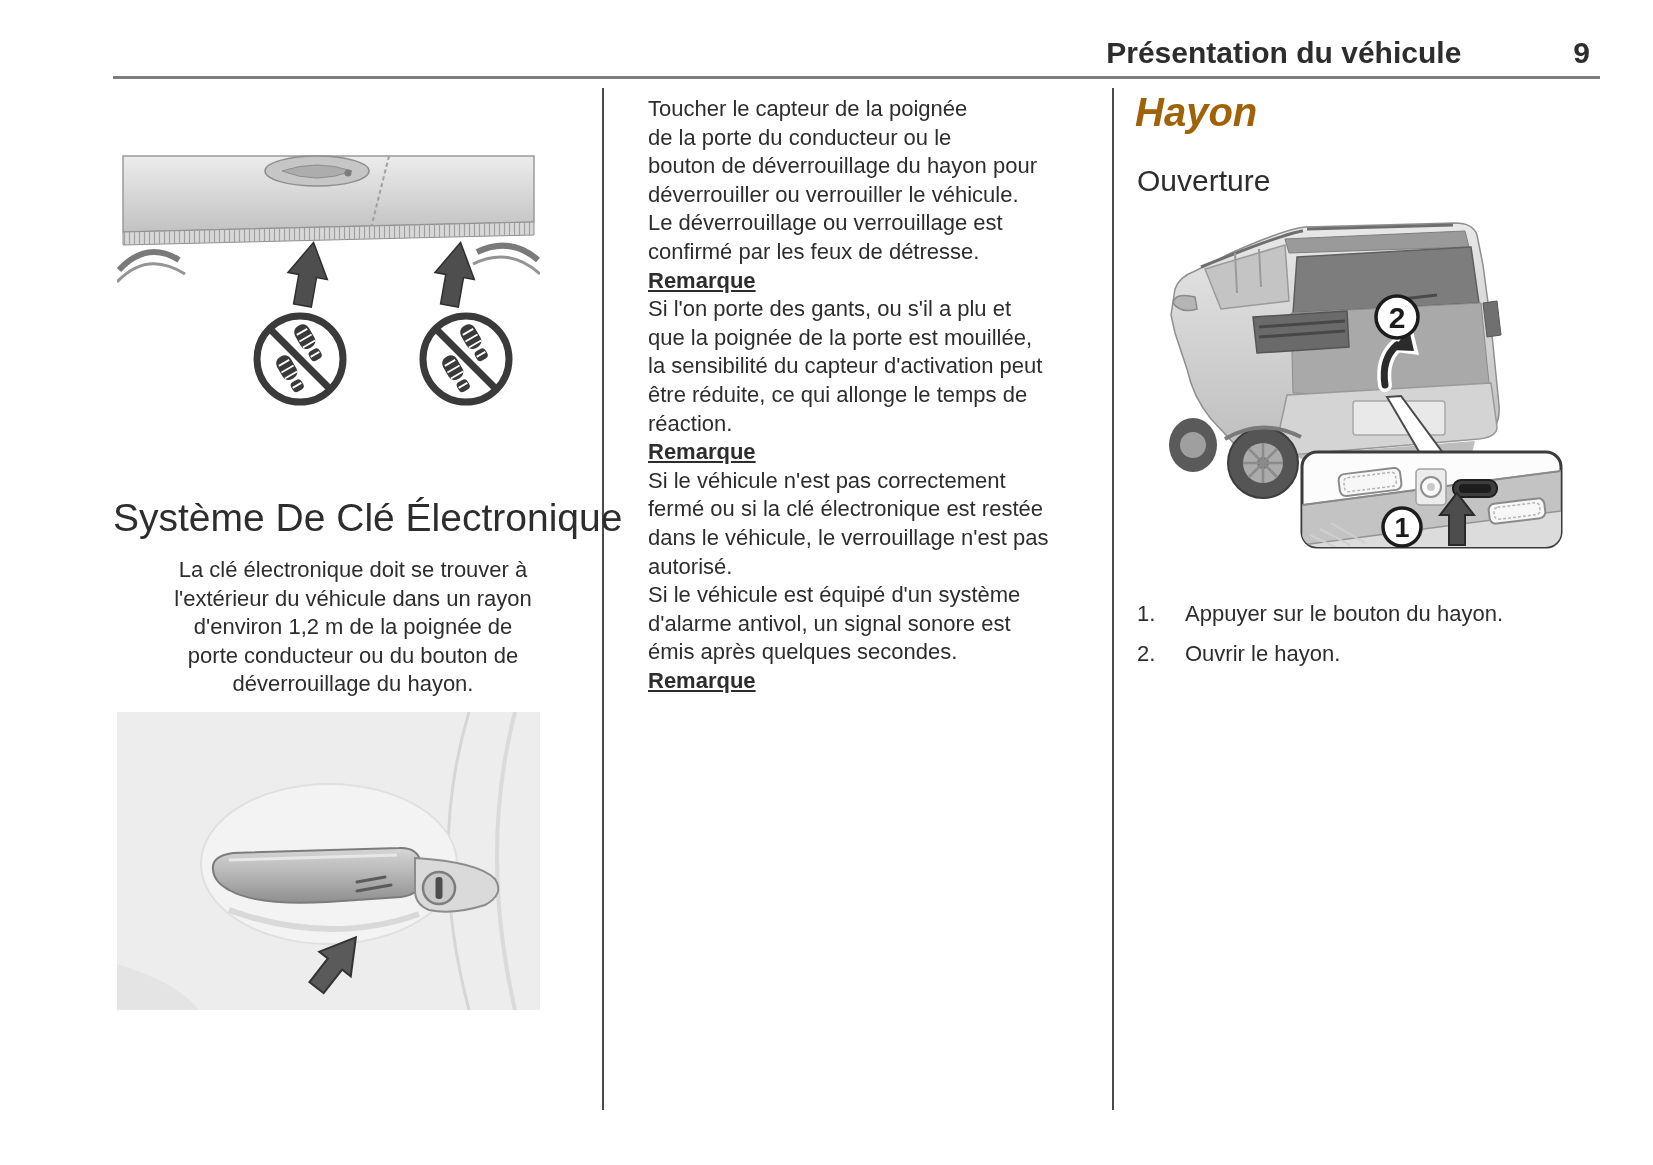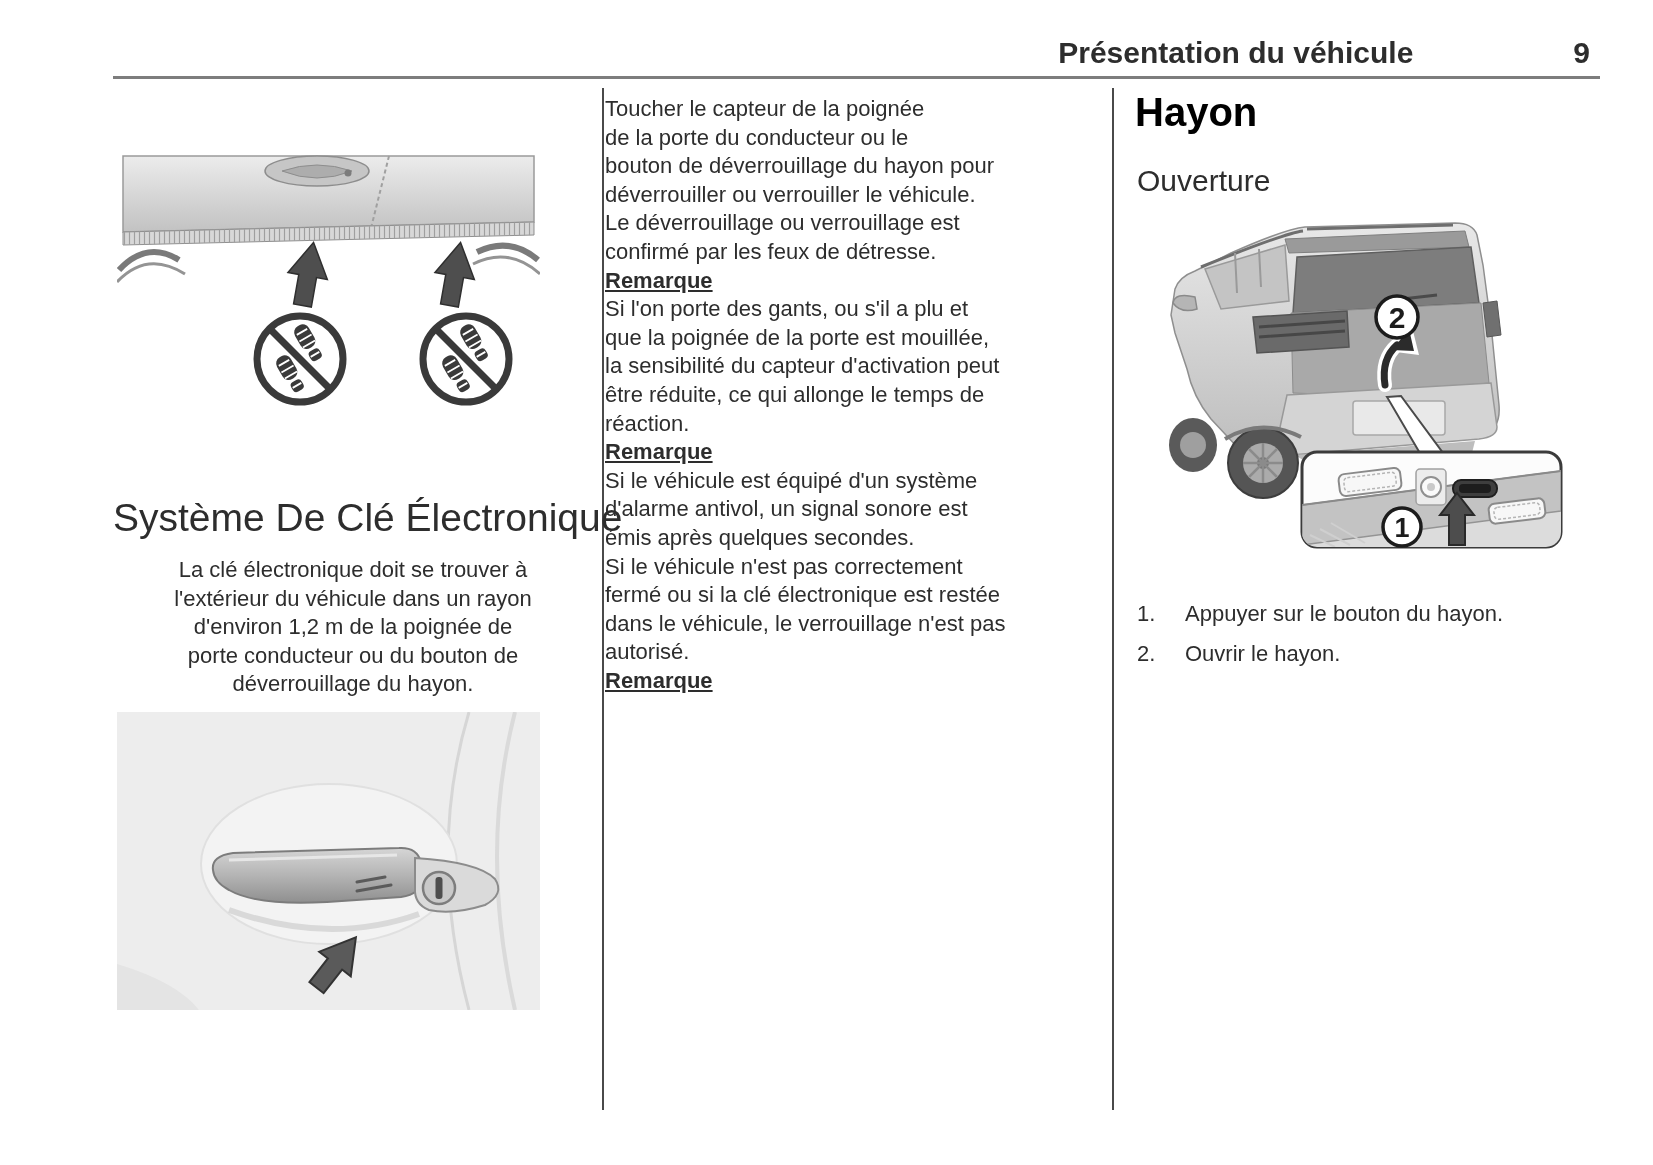"Présentation du véhicule" .header { gap: 48px -> none }
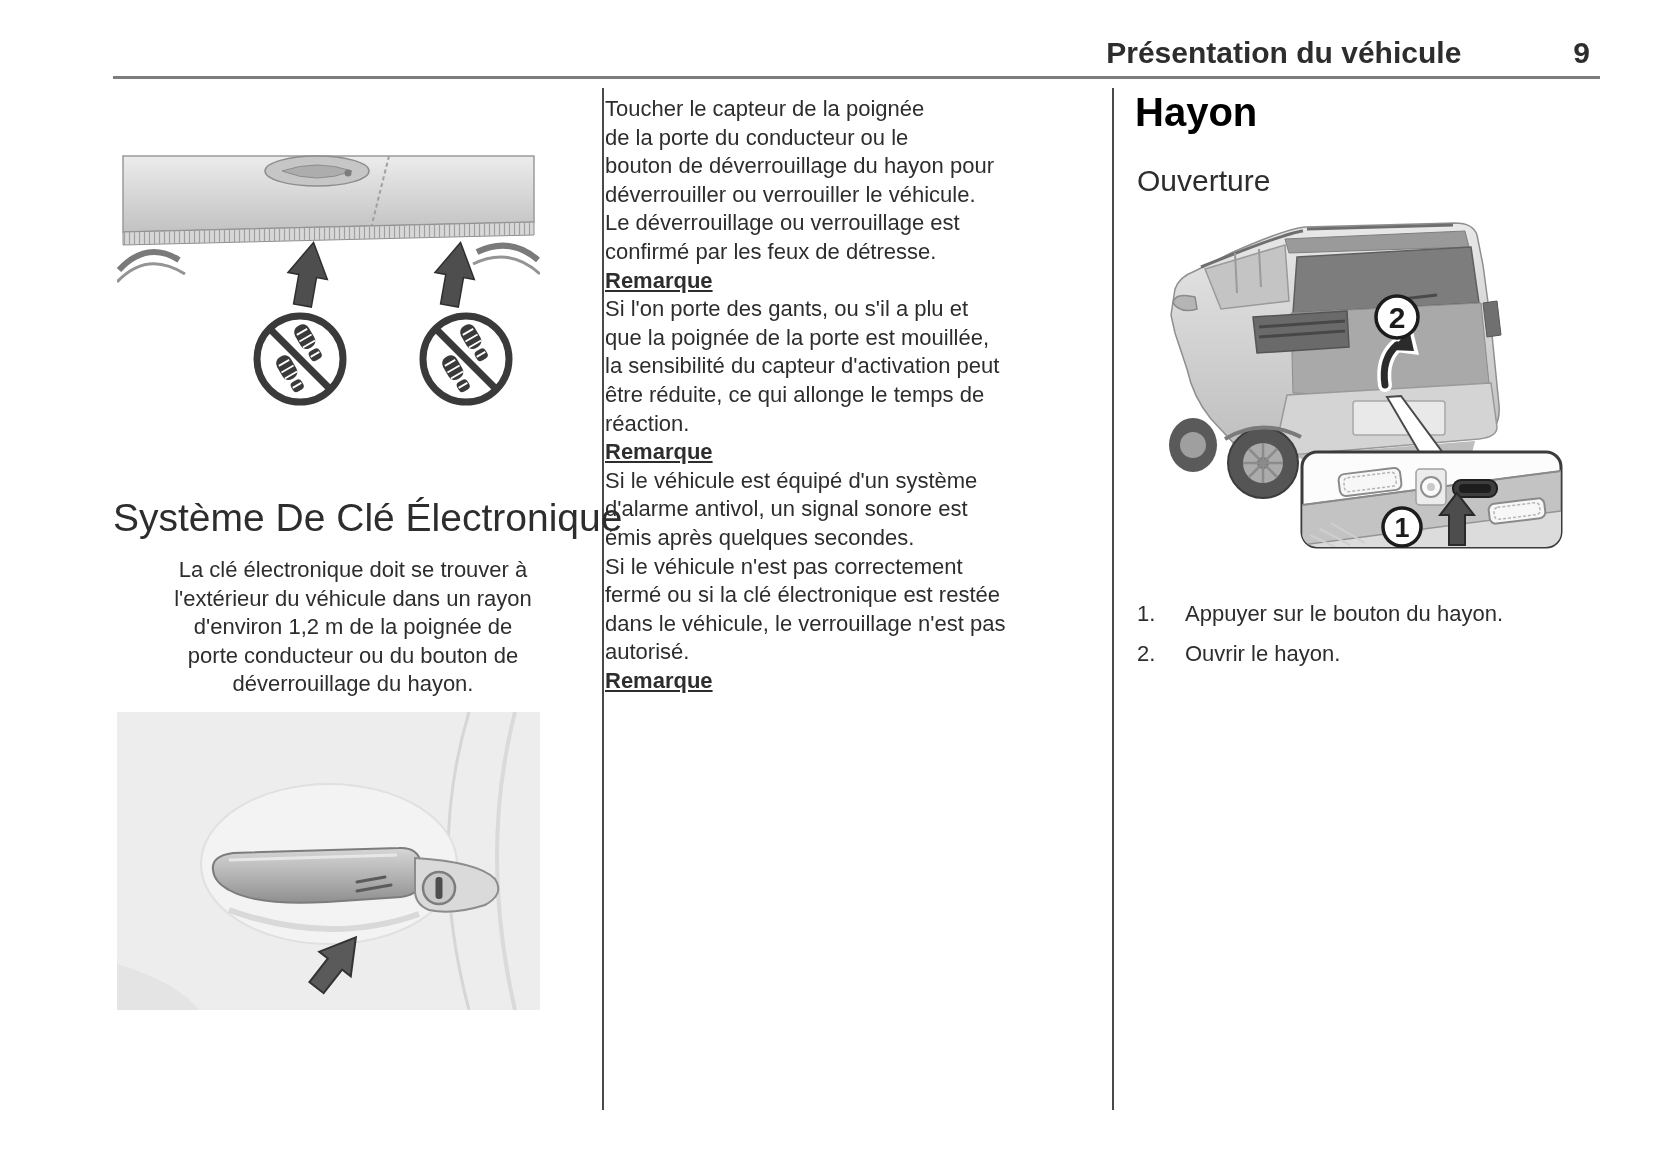"Toucher le capteur de la" div.abs { left: 605px -> 648px }
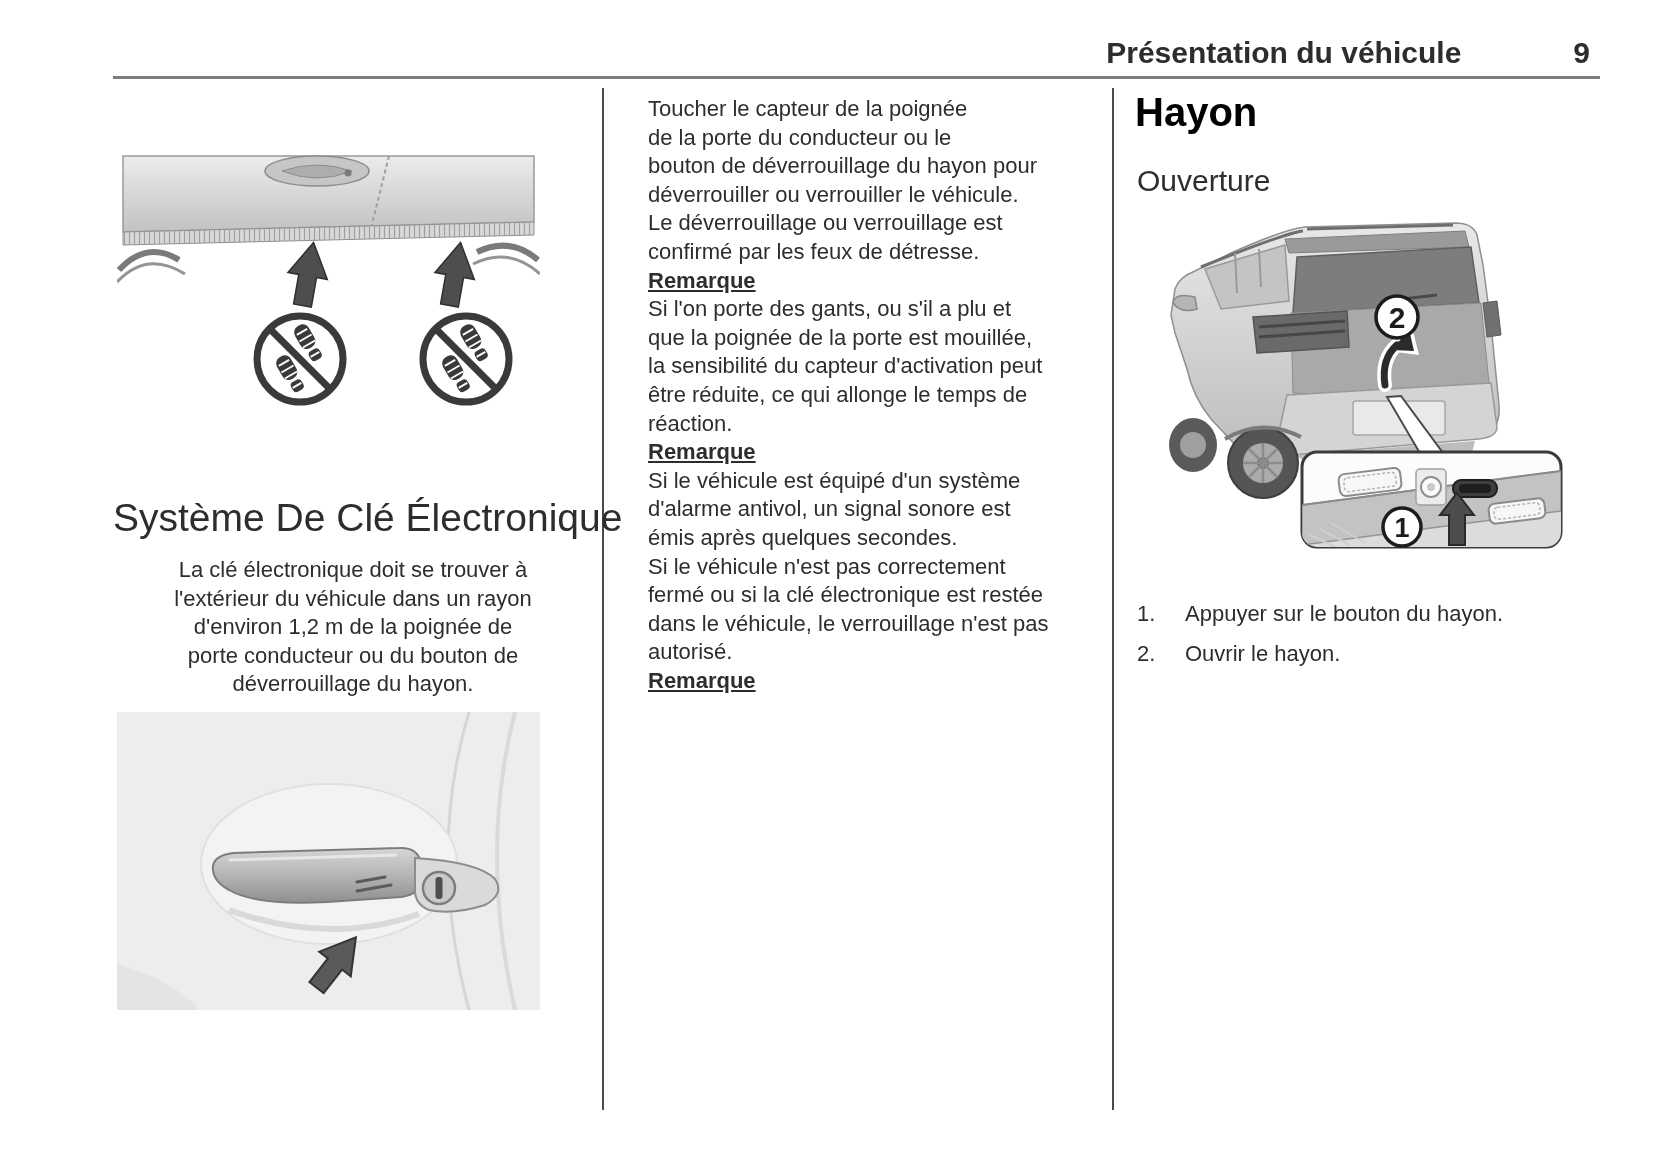"Hayon" .h-chapter { color: #000000 -> #a16207; font-style: none -> italic }
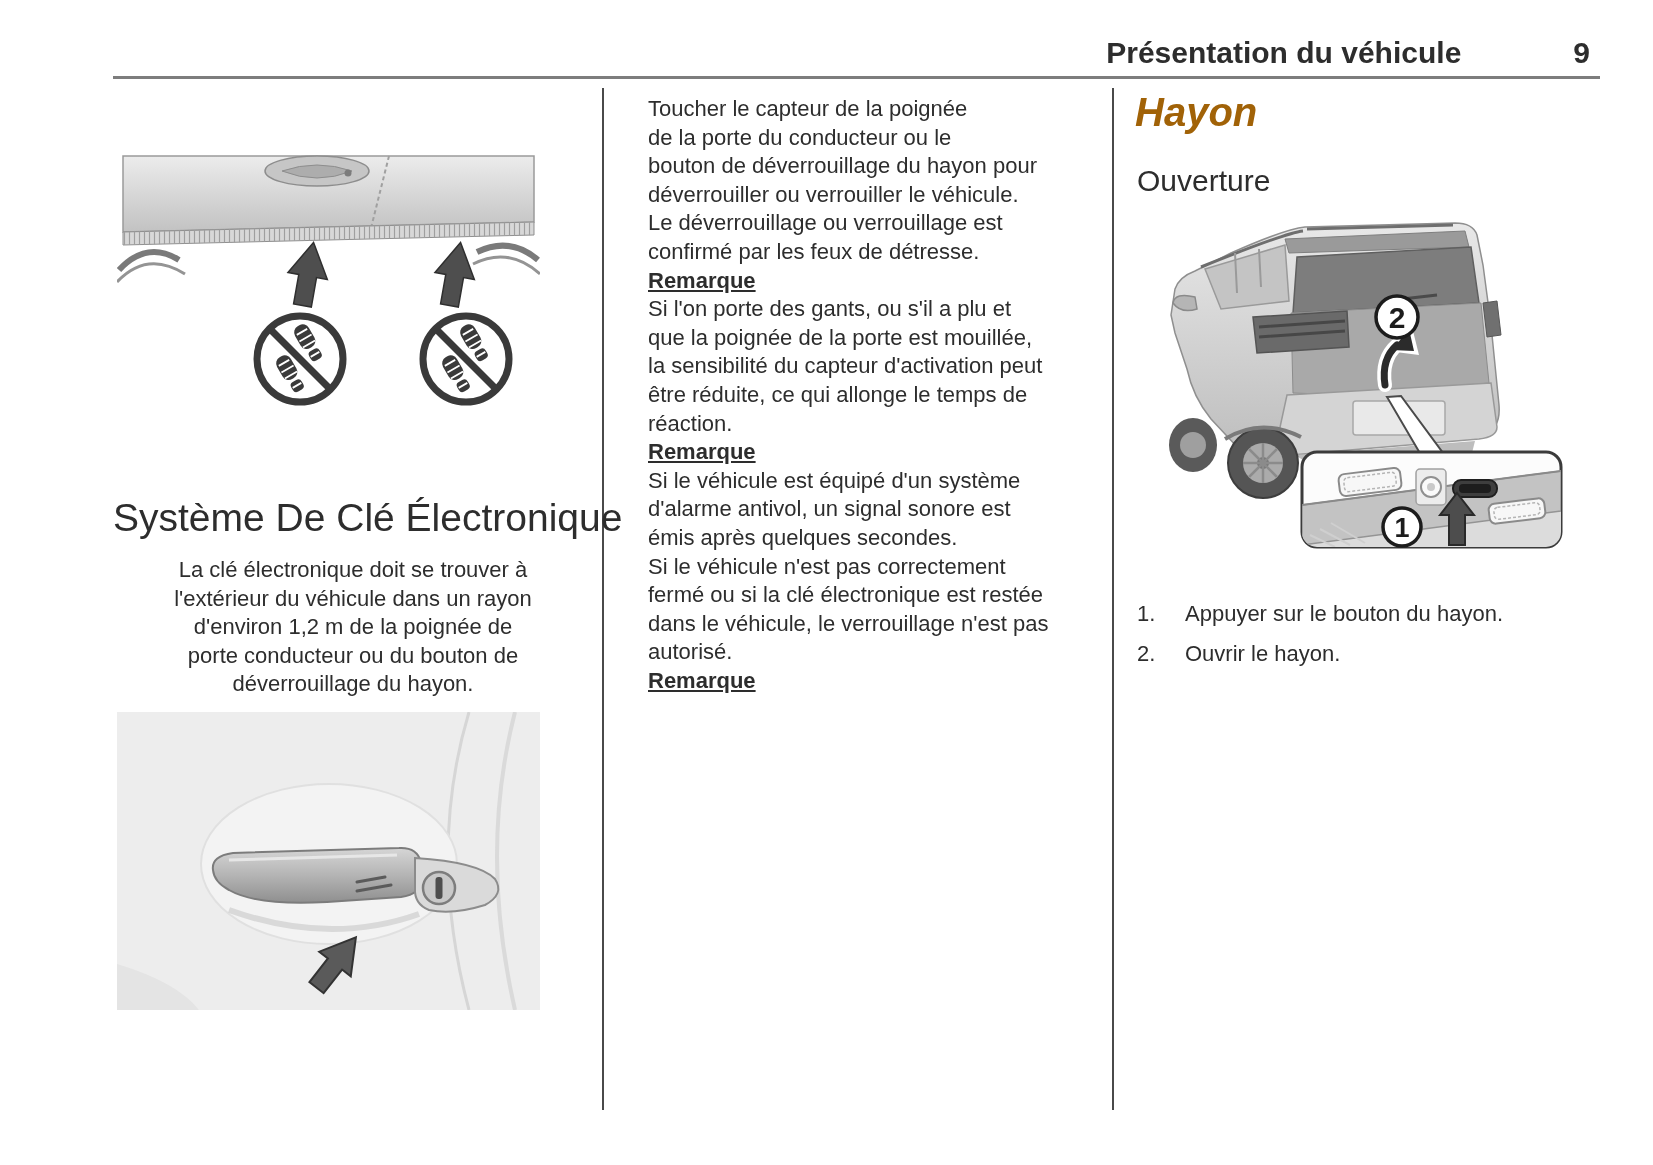"Si le véhicule est équipé" div.body-text { order: before "Si le véhicule n'est pas" -> after "Si le véhicule n'est pas" }
